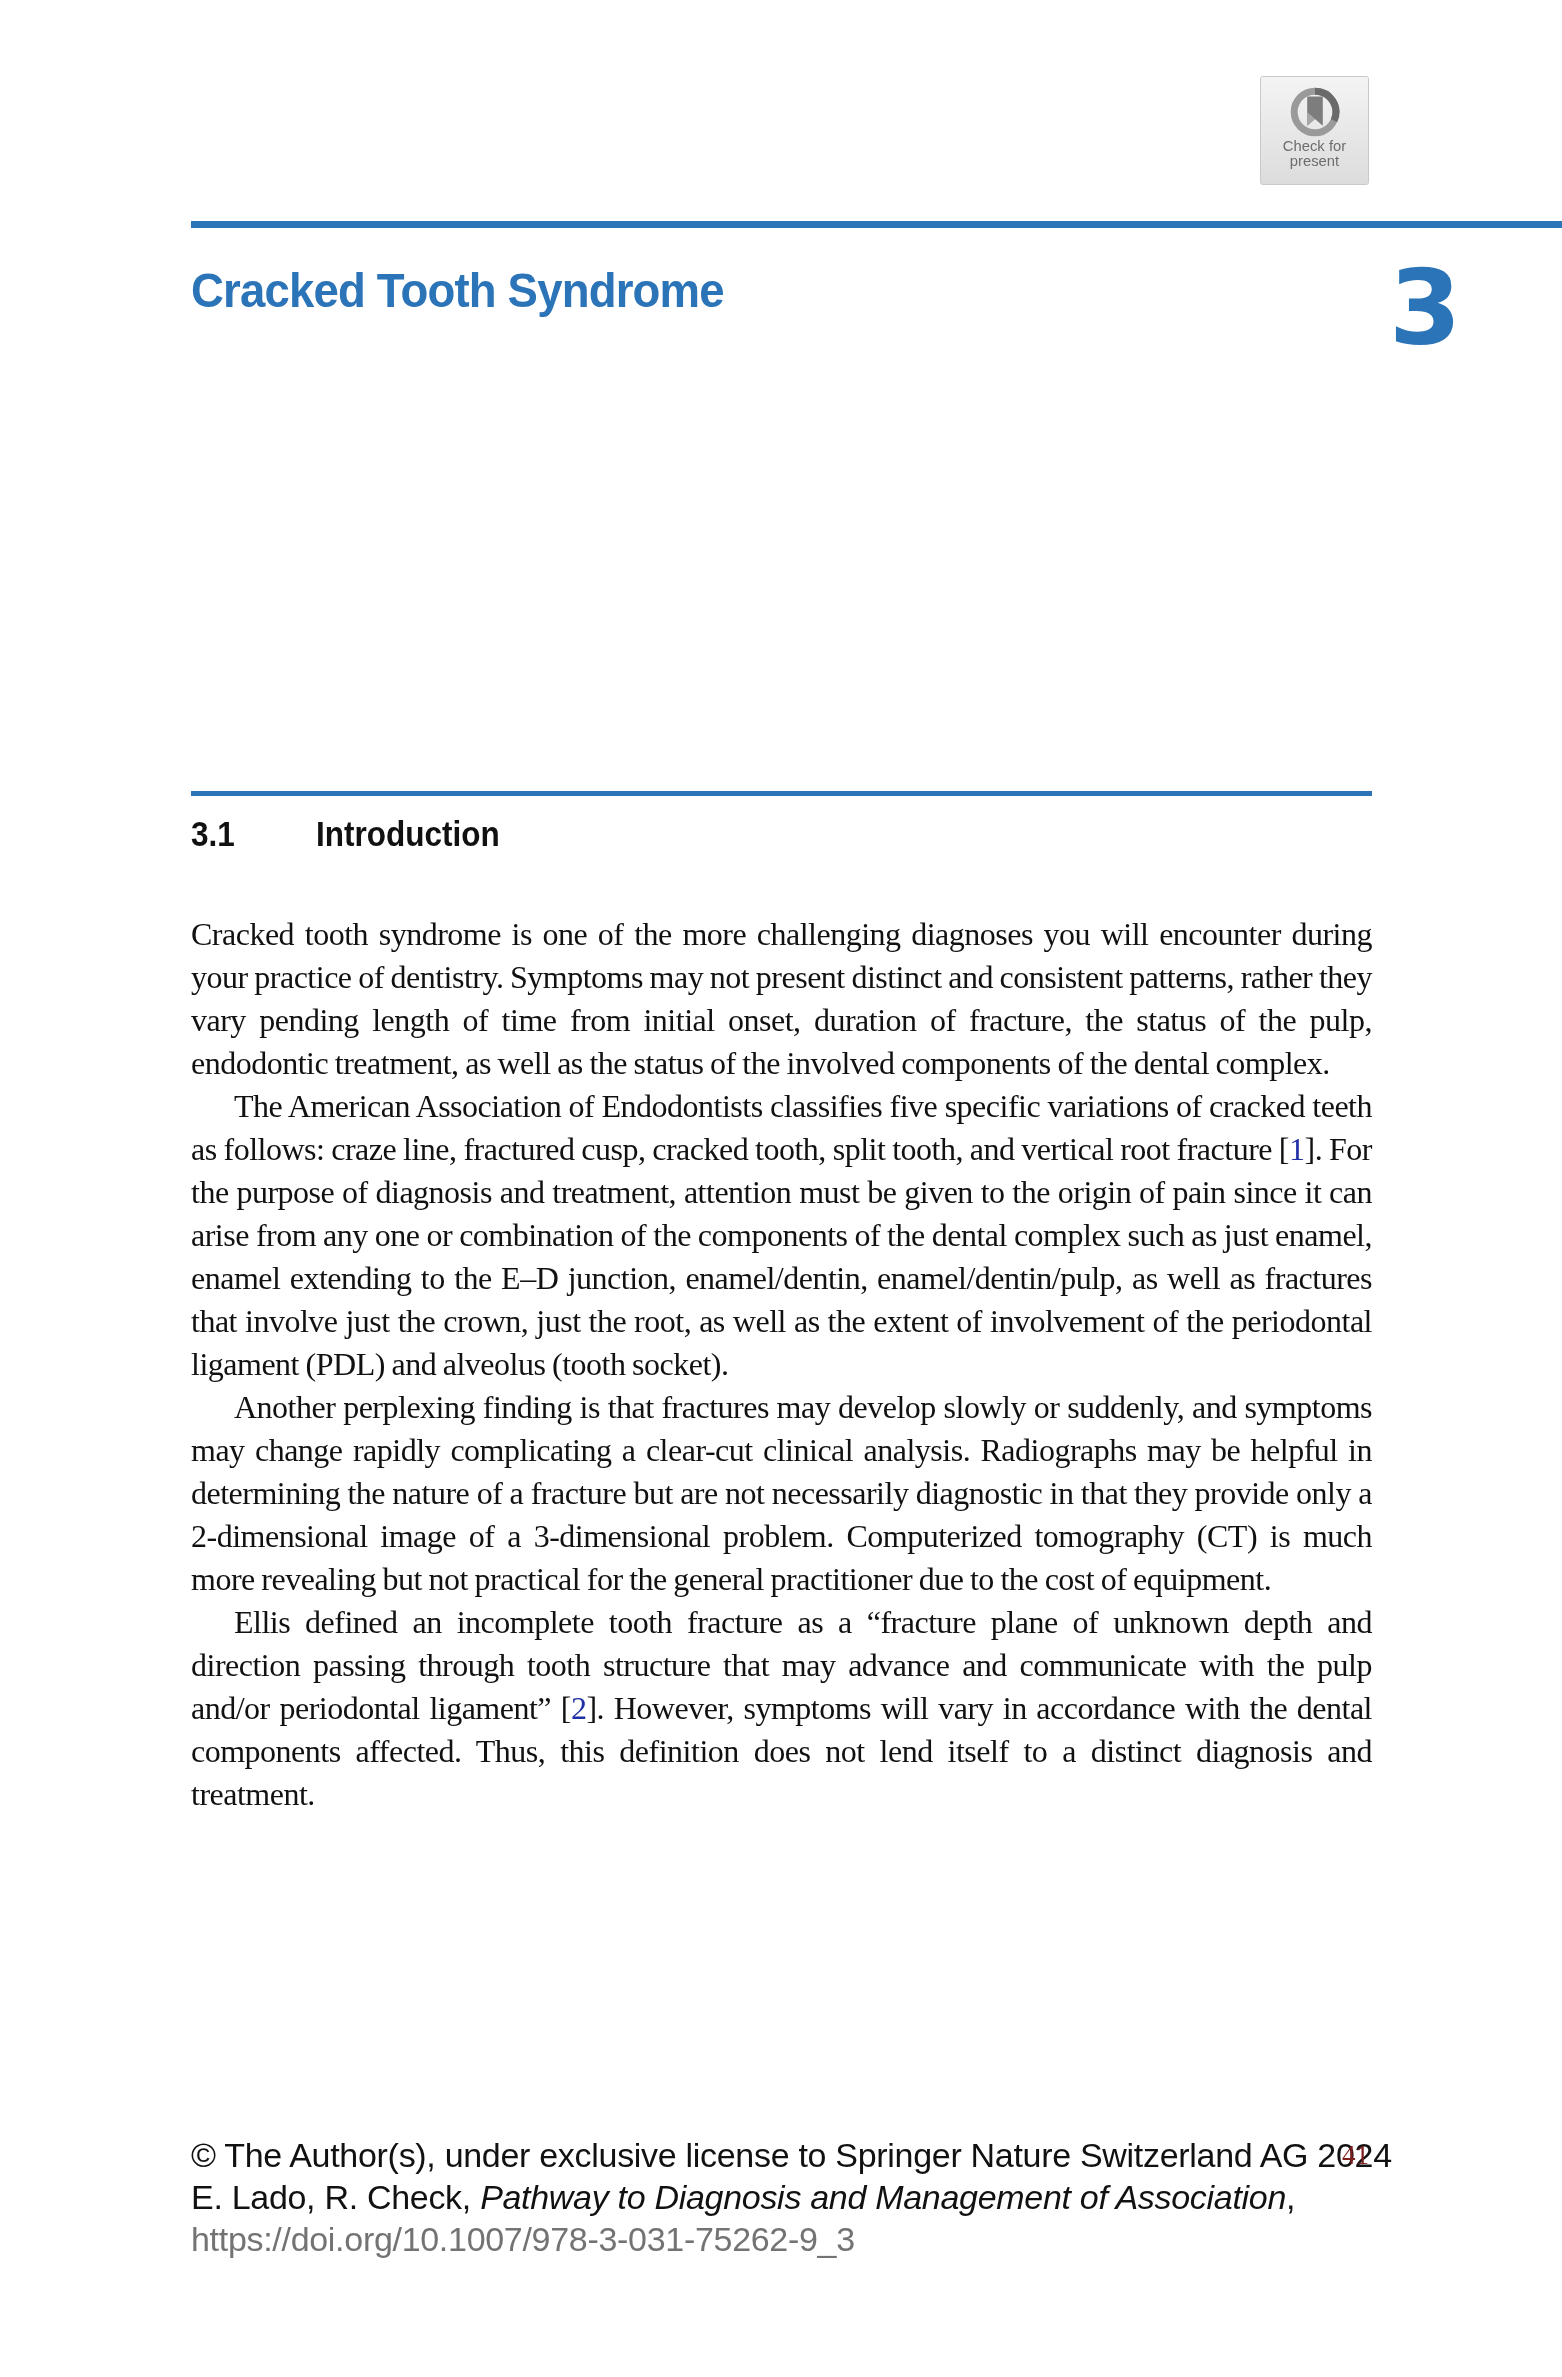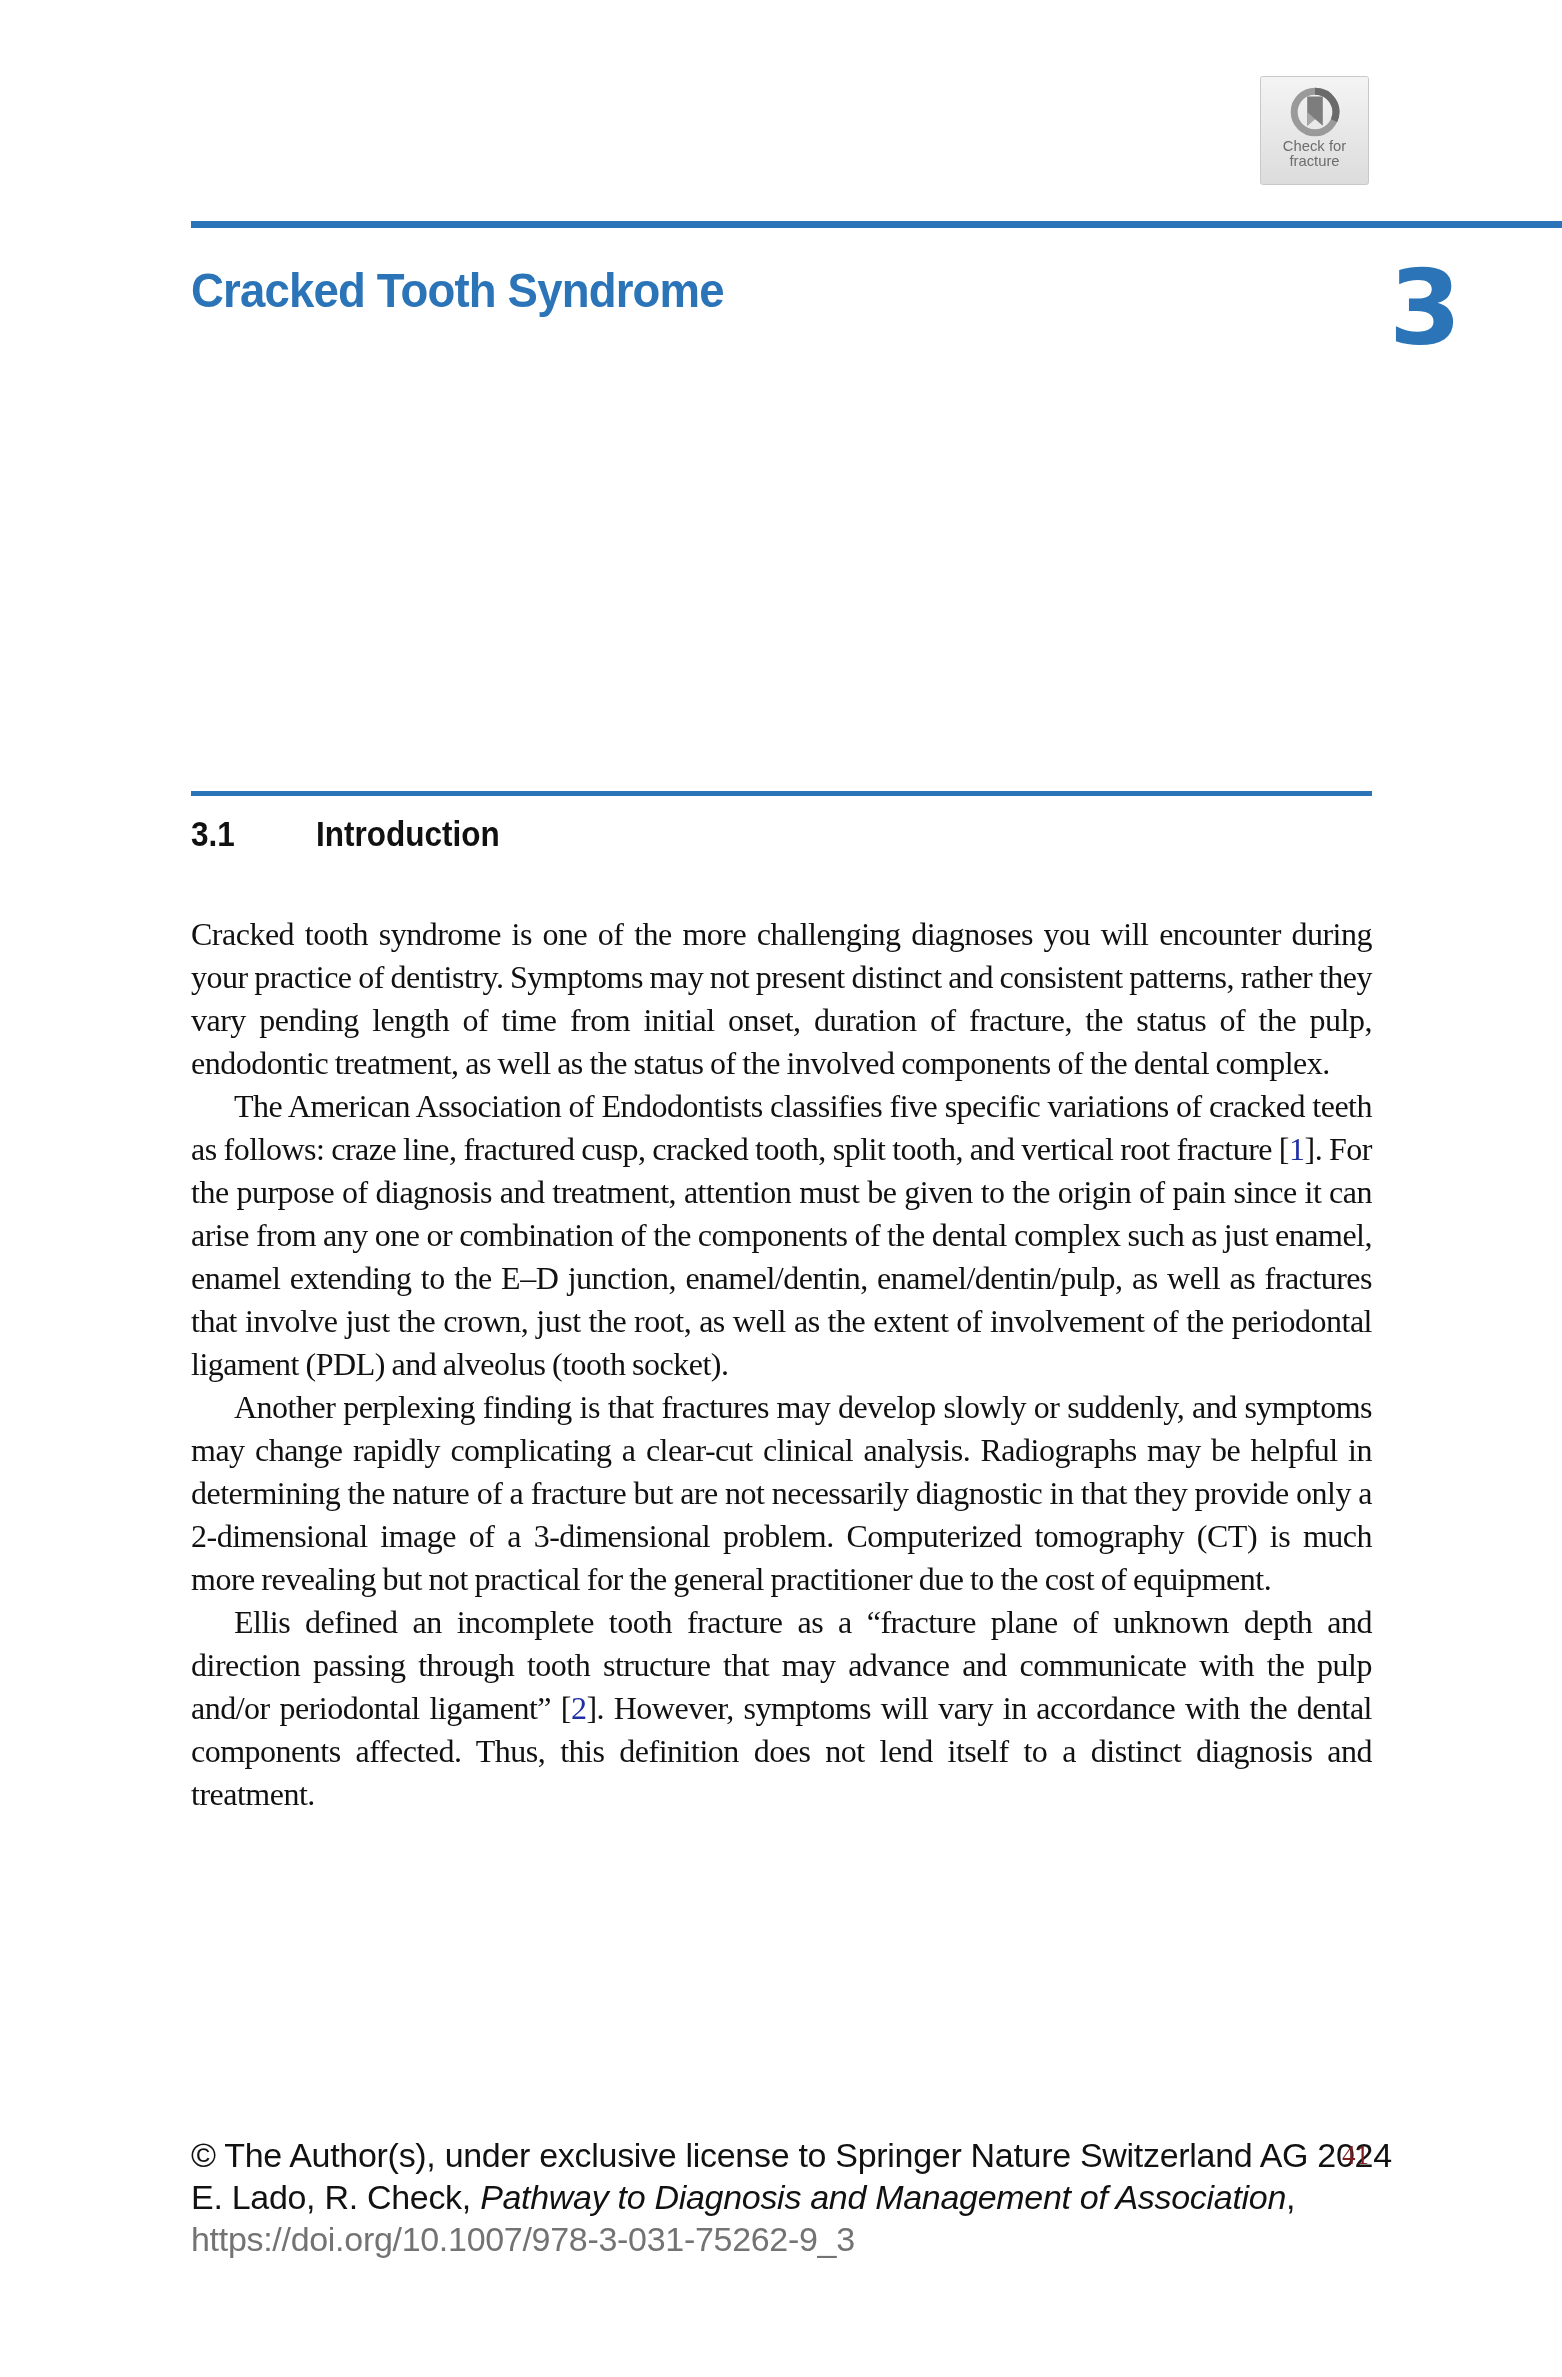"fracture" div { text: fracture -> present }
